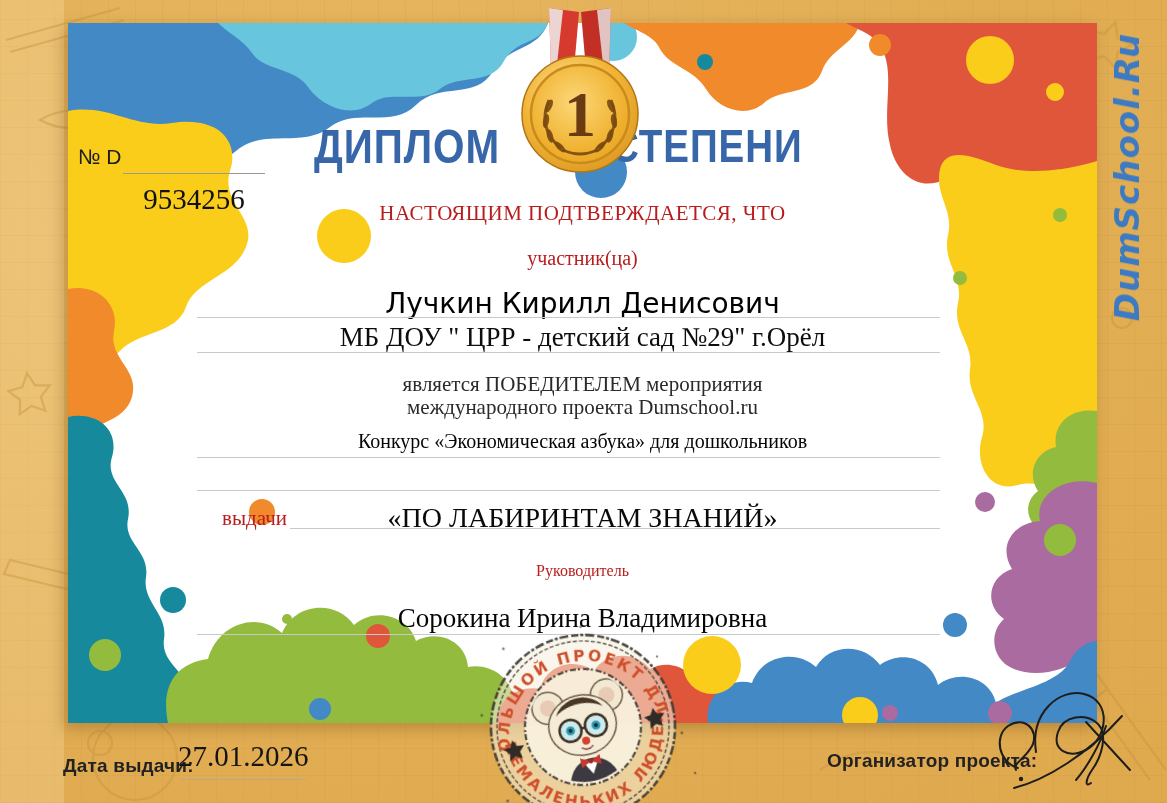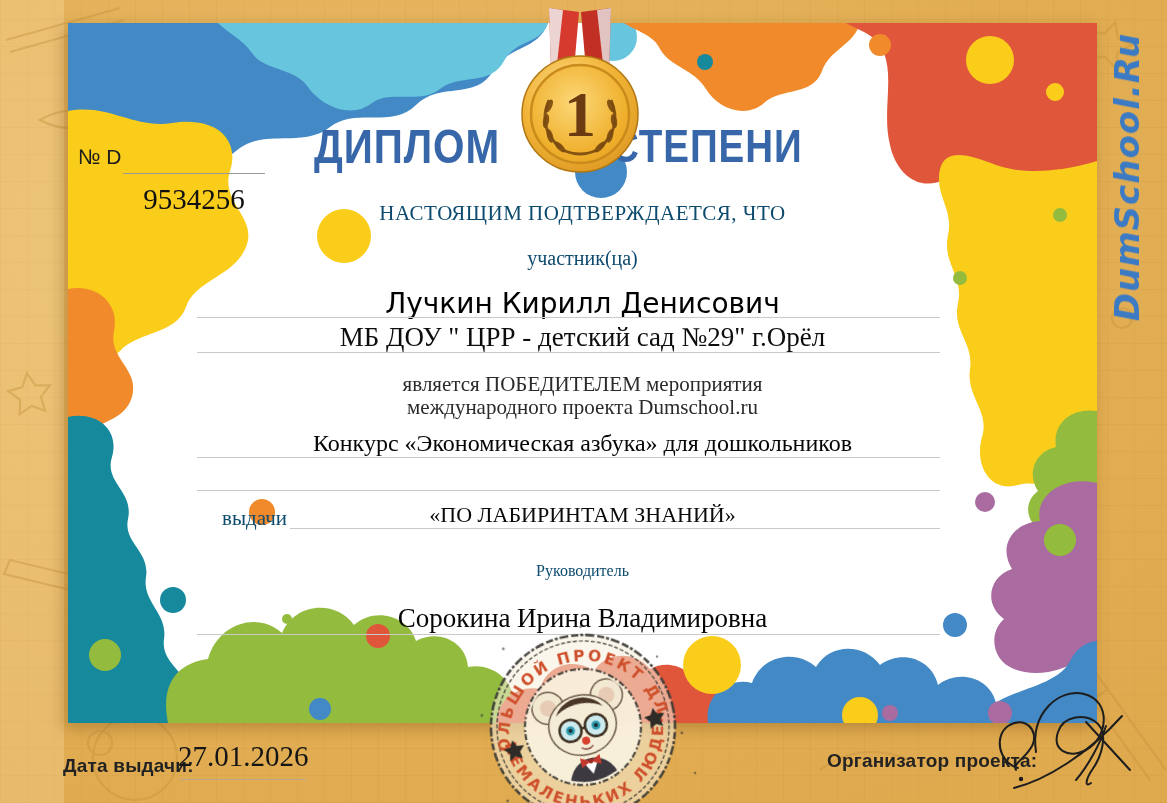"НАСТОЯЩИМ ПОДТВЕРЖДАЕТСЯ, ЧТО" .serif { color: #0c4a6e -> #b91c1c }
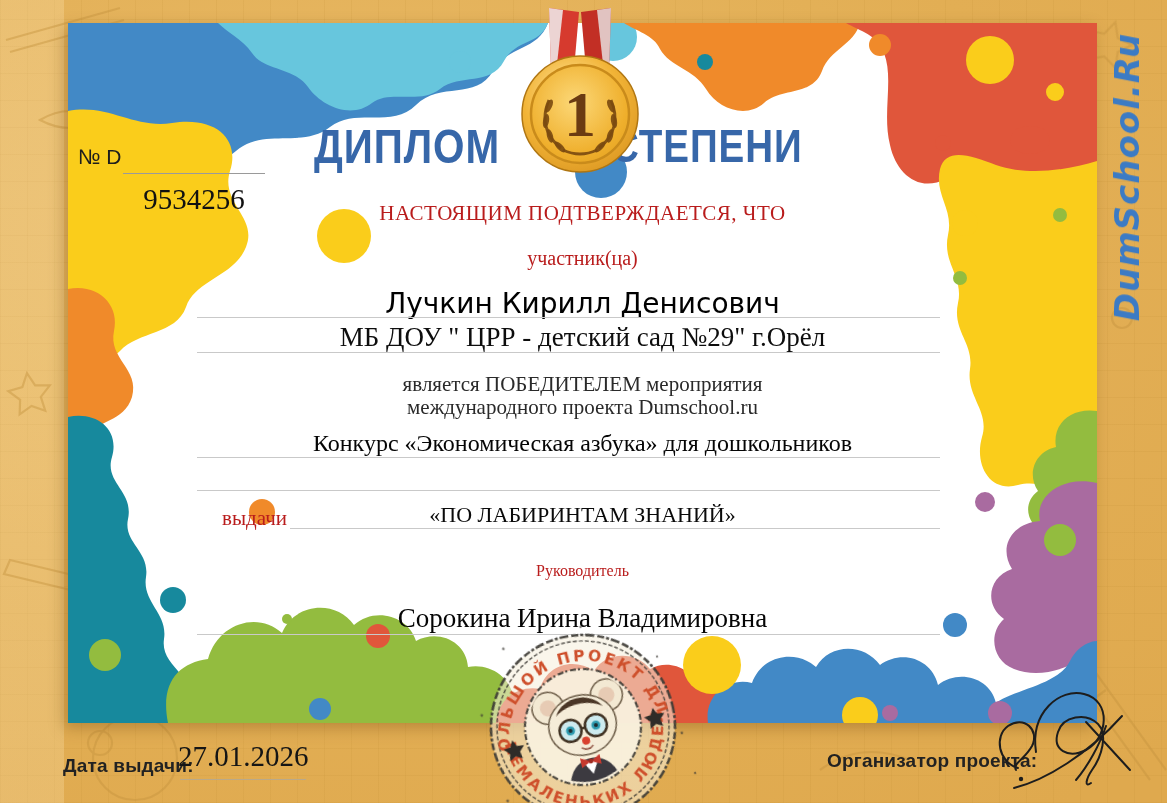"Конкурс «Экономическая азбука» для" .event { font-size: 24px -> 20px }
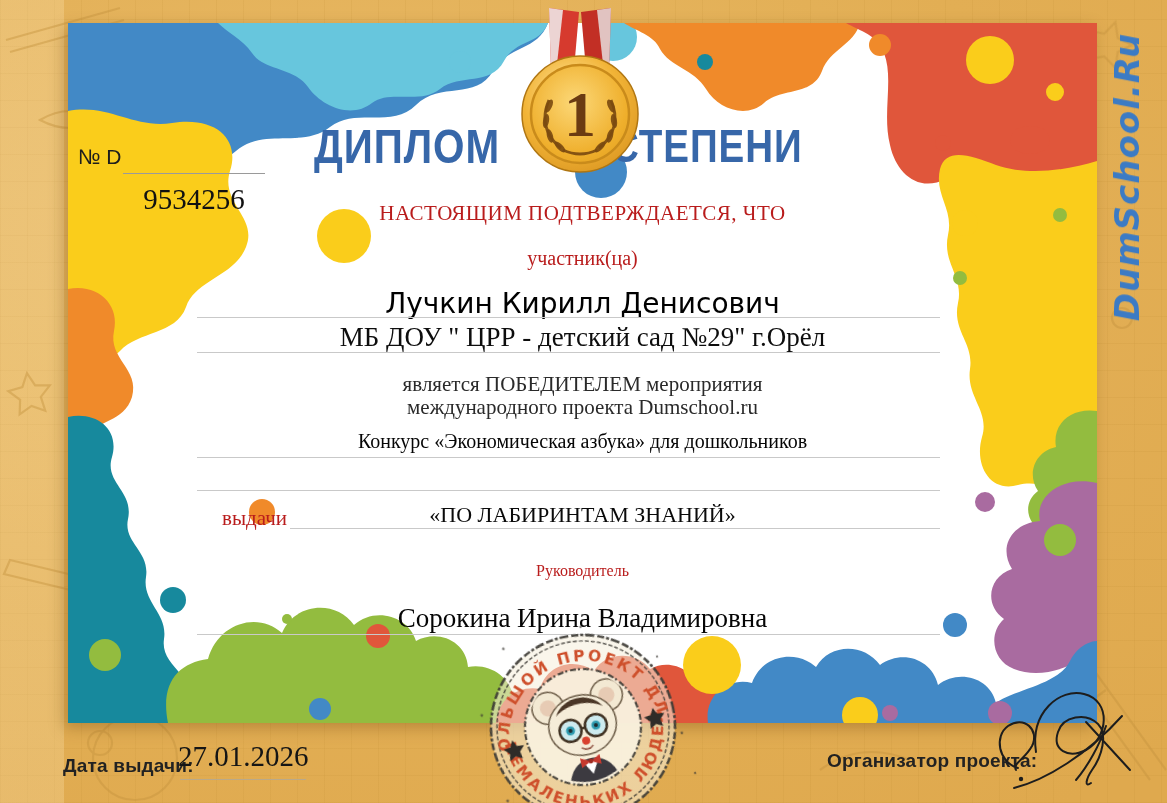"«ПО ЛАБИРИНТАМ ЗНАНИЙ»" .series-name { font-size: 22px -> 28px }
